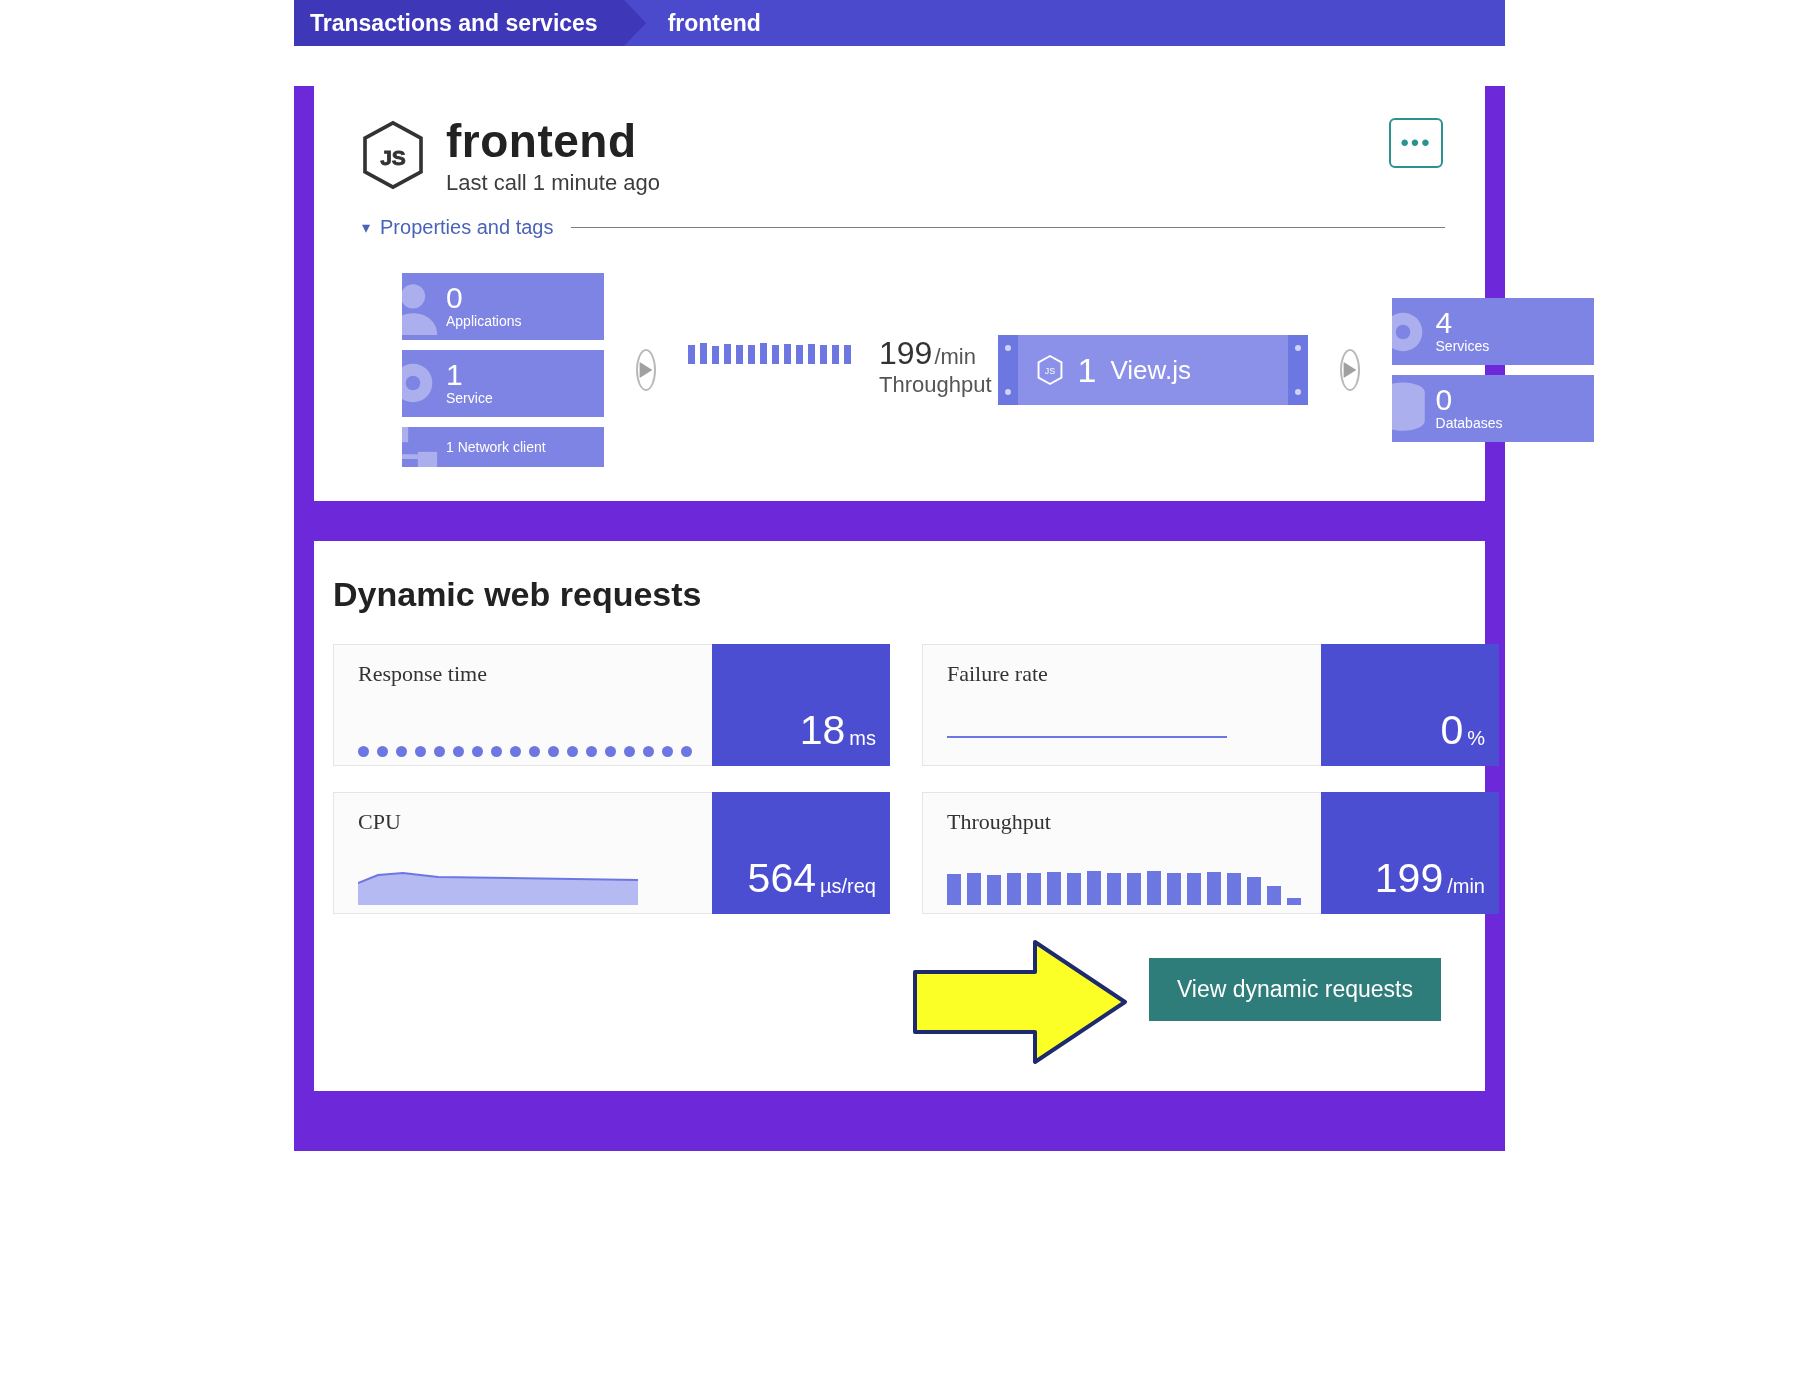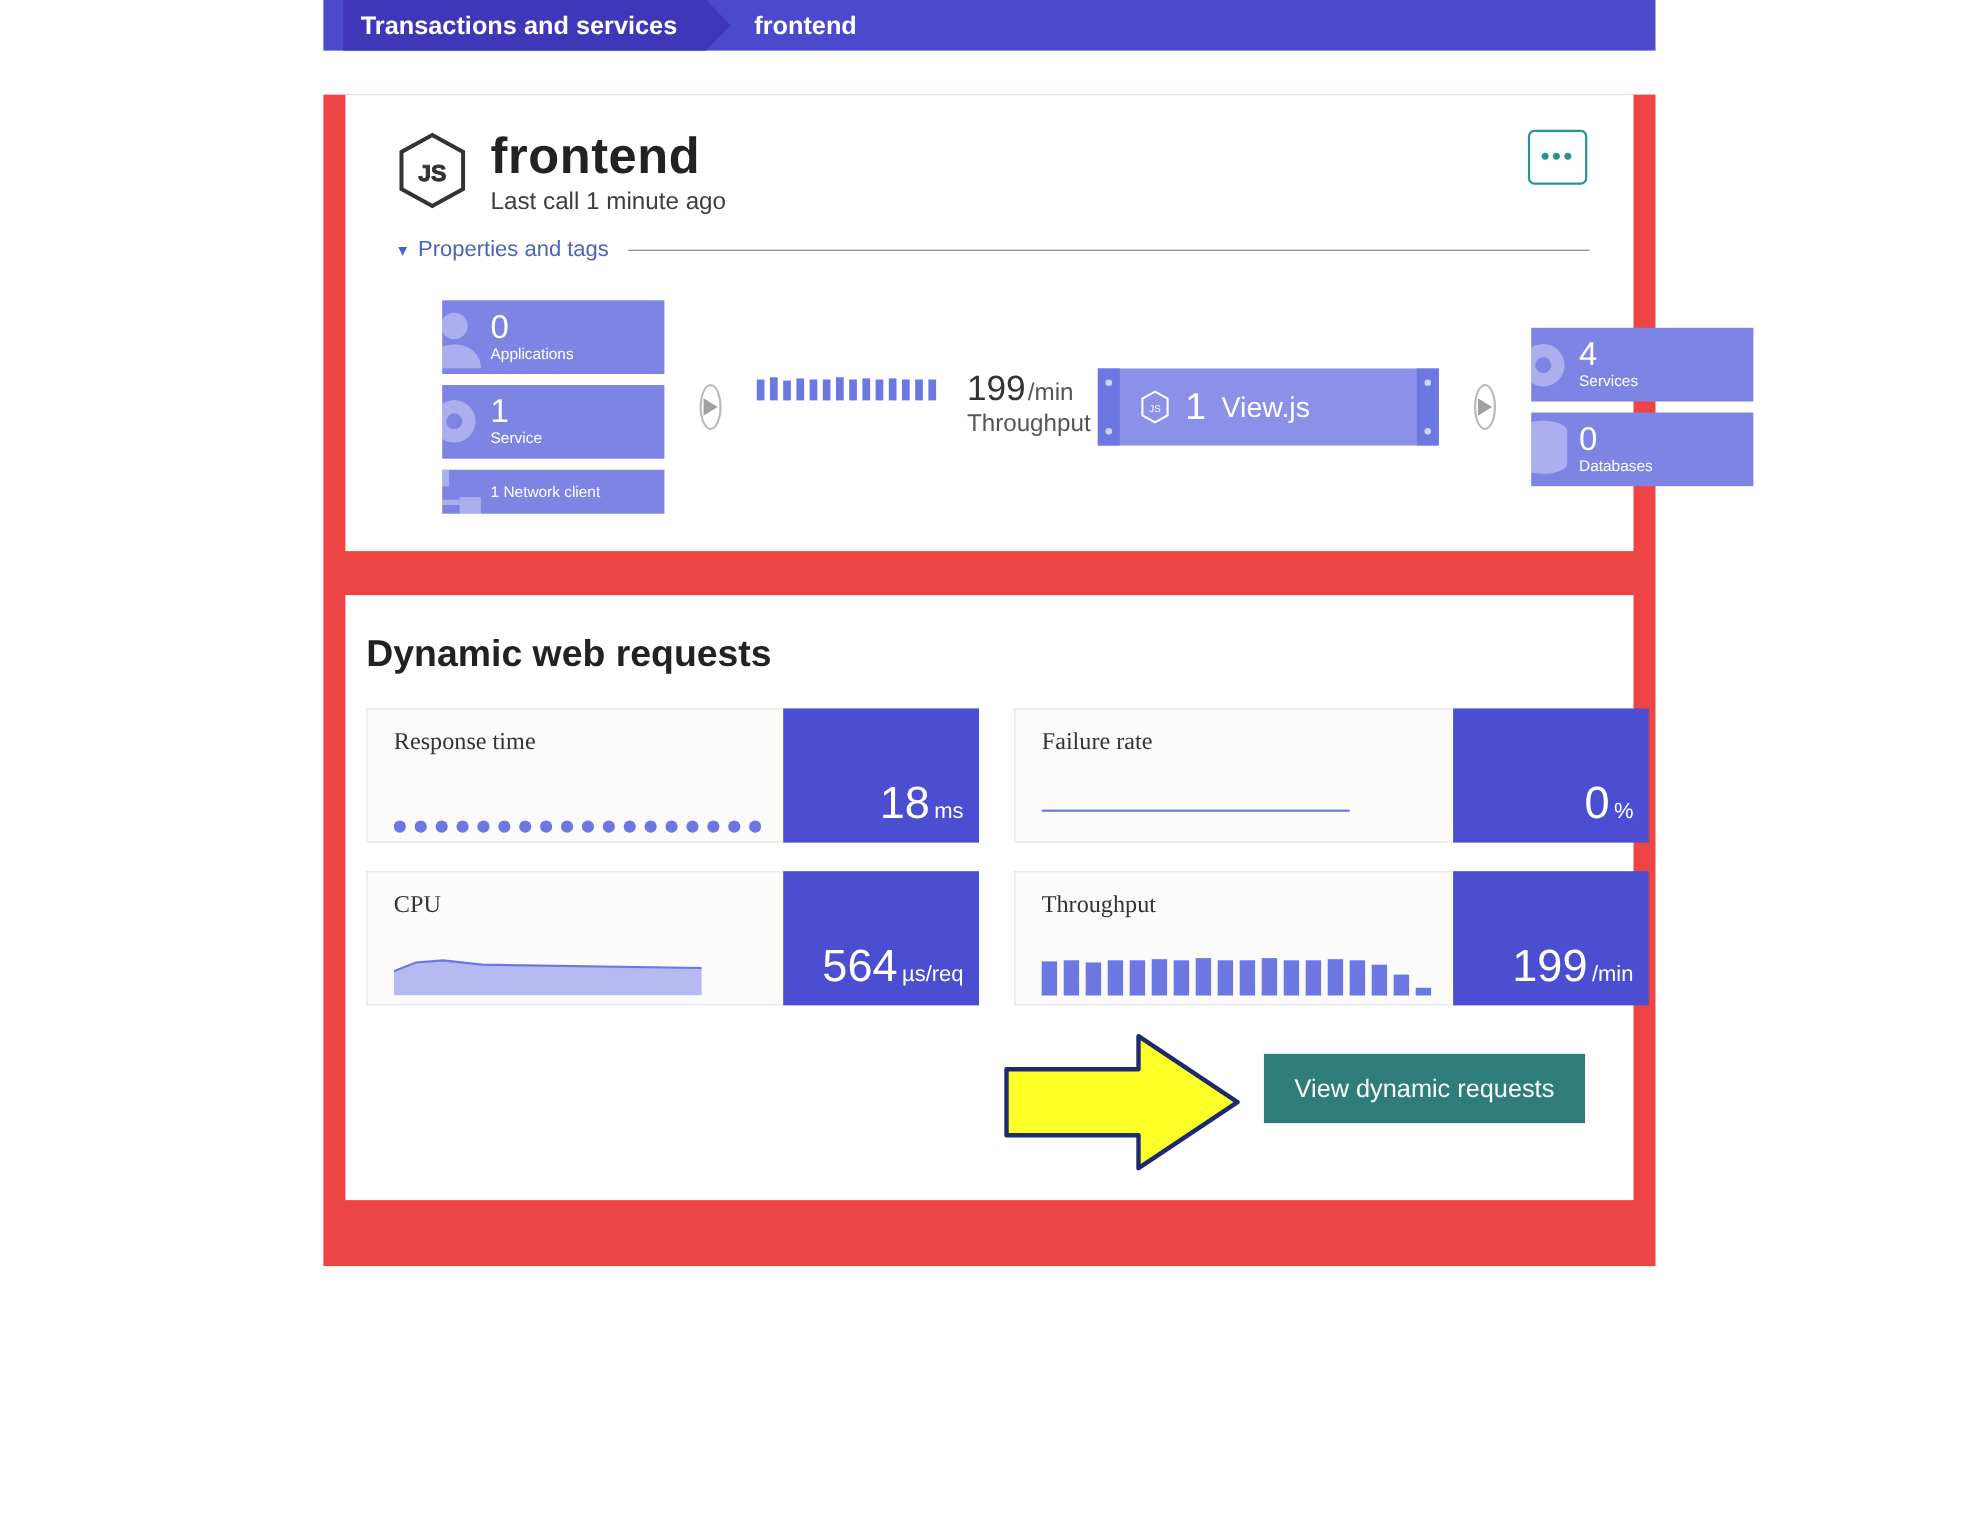"Transactions and services" .breadcrumb { padding-left: 18px -> none }
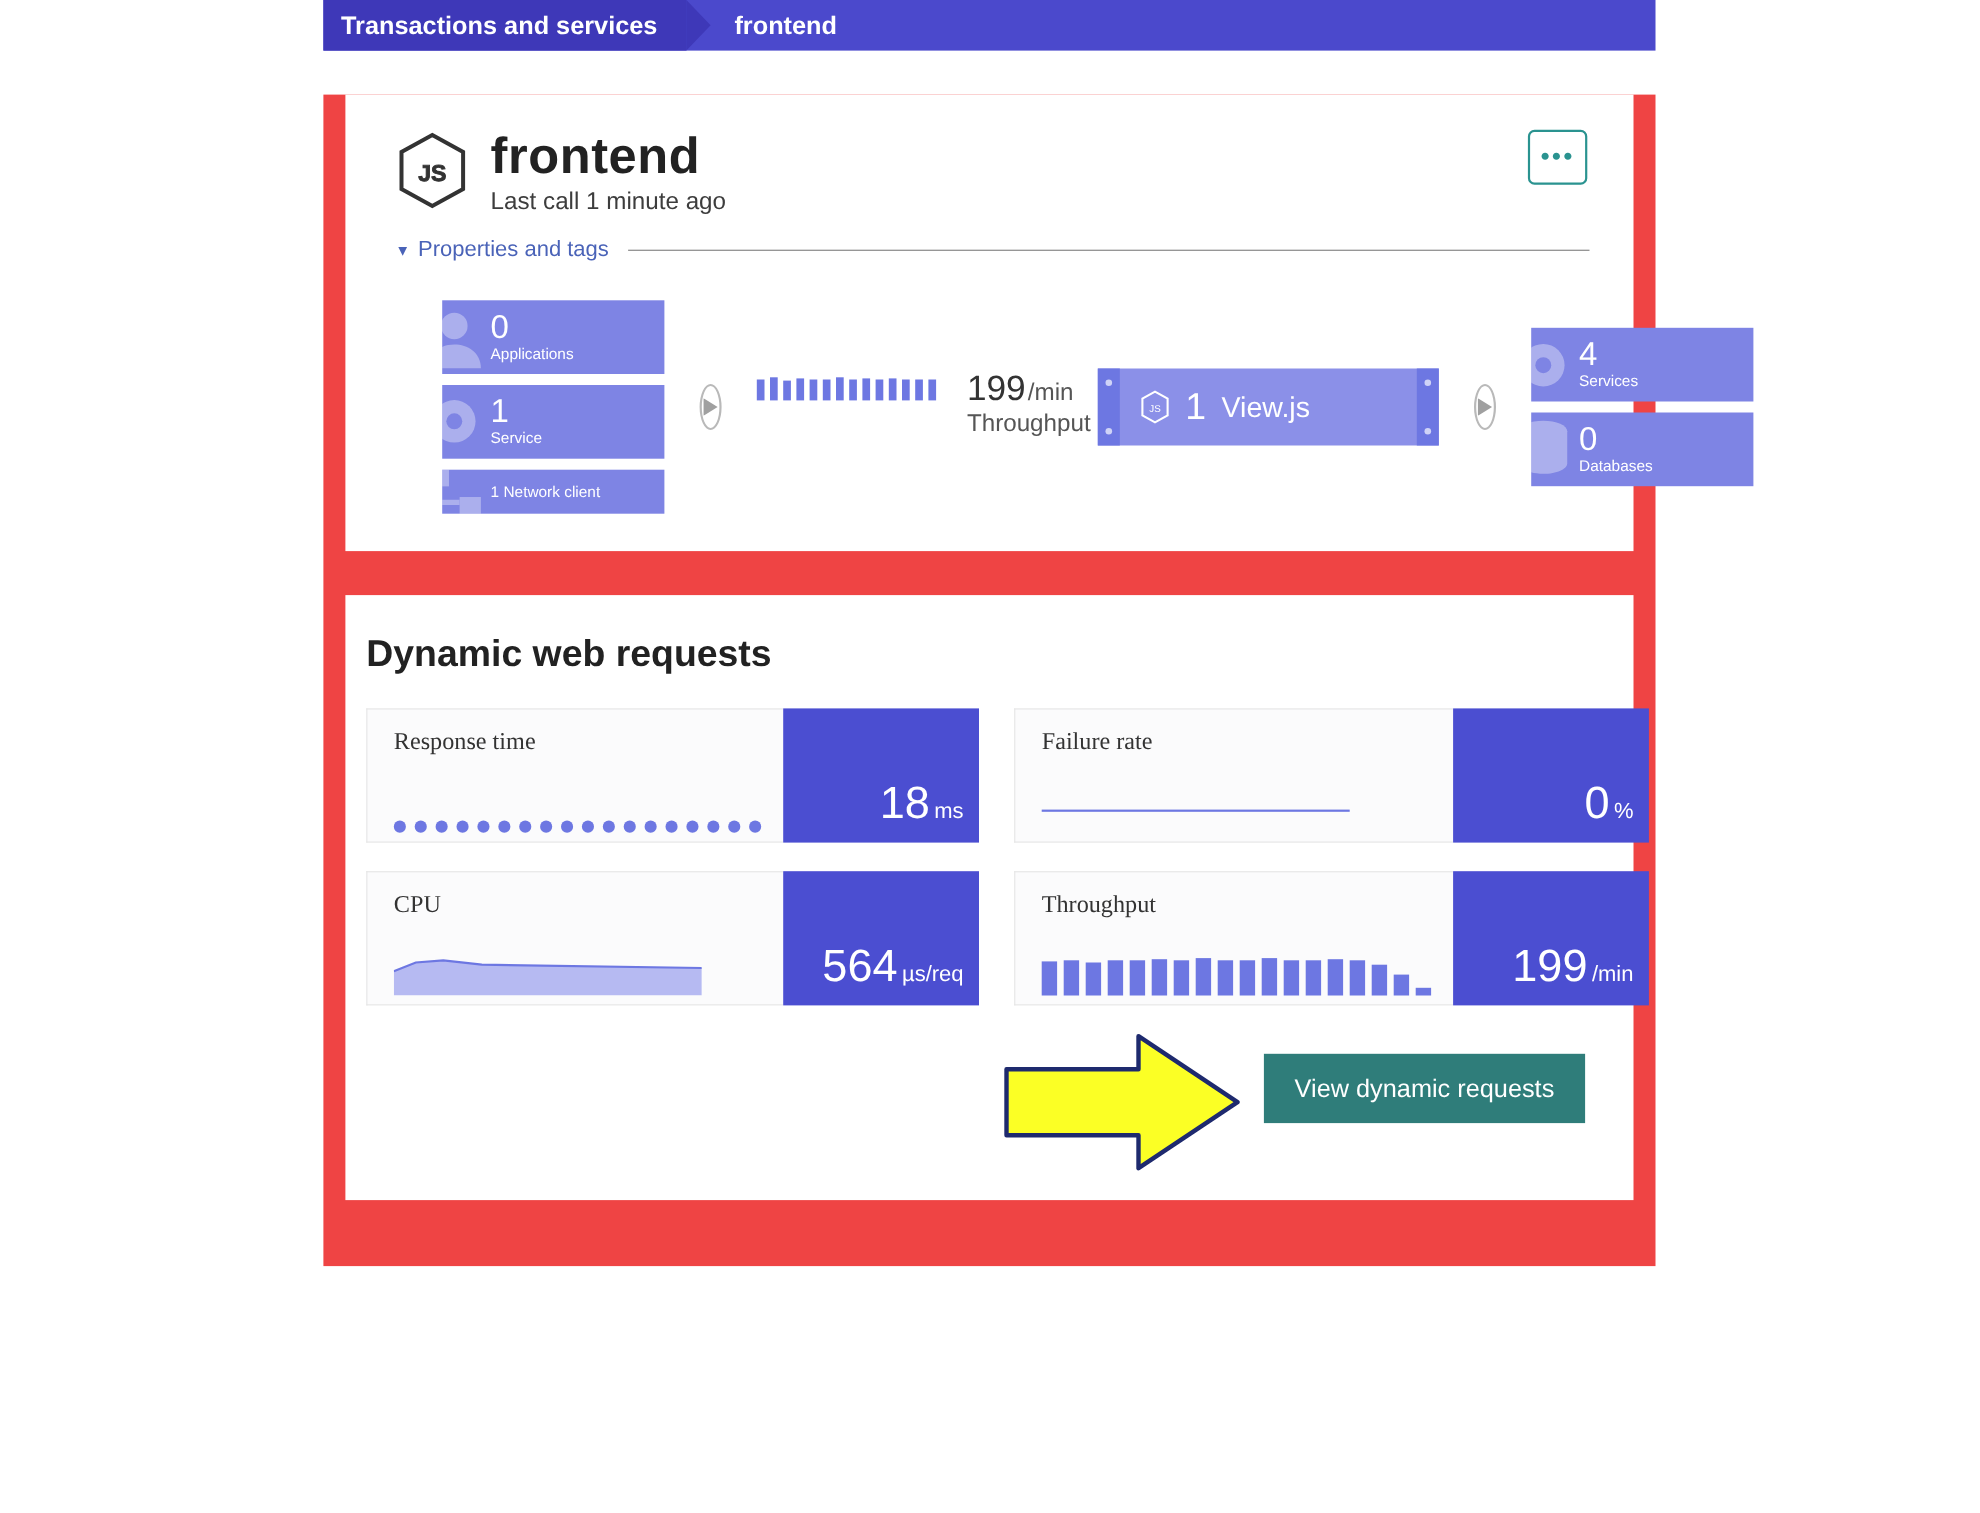"JS" .page-body { background: #ef4444 -> #6d28d9 }
